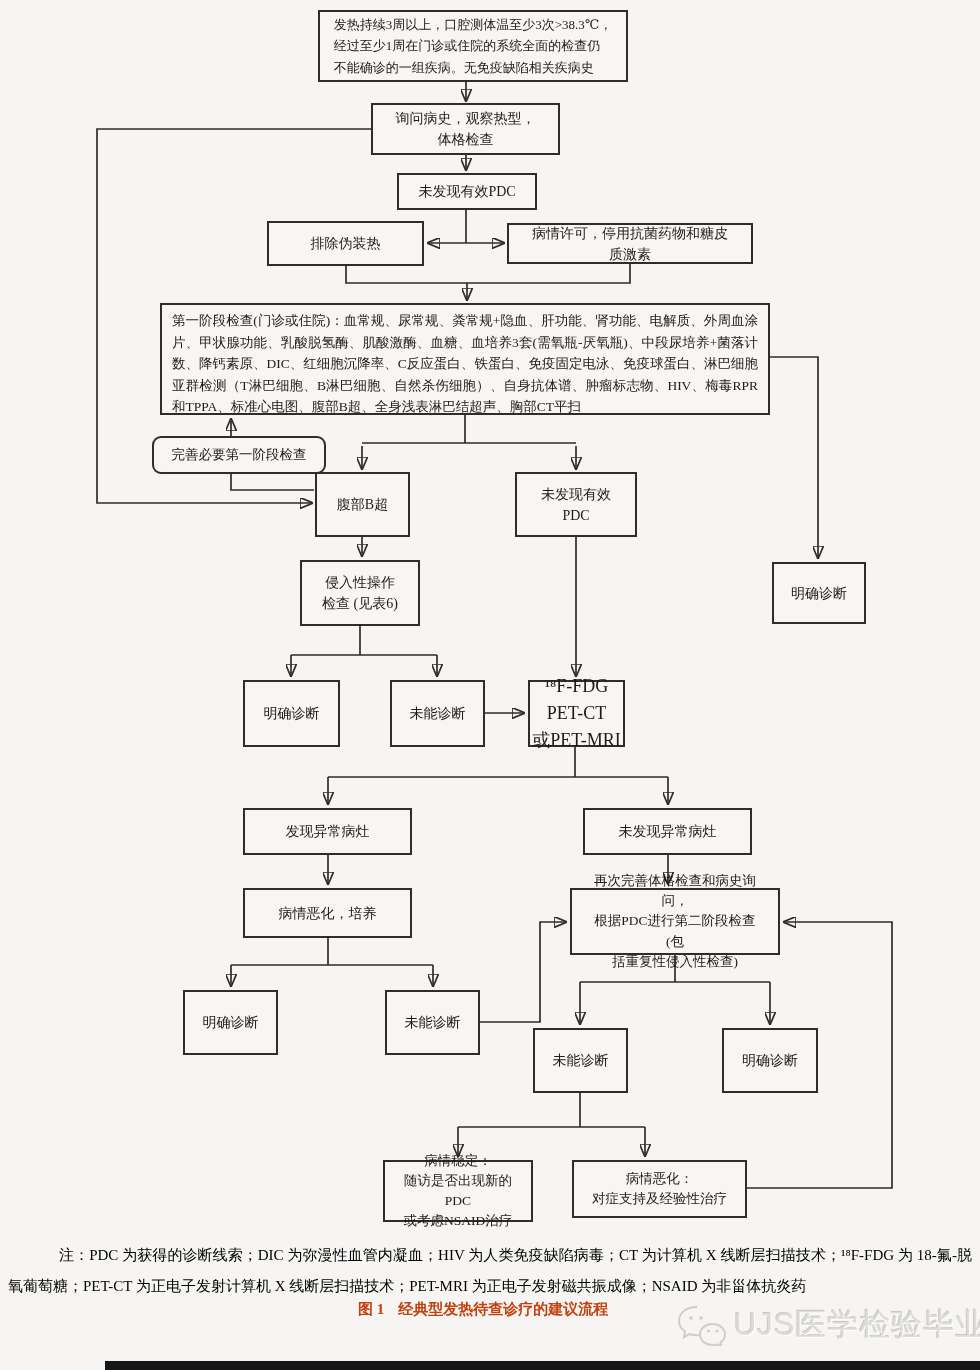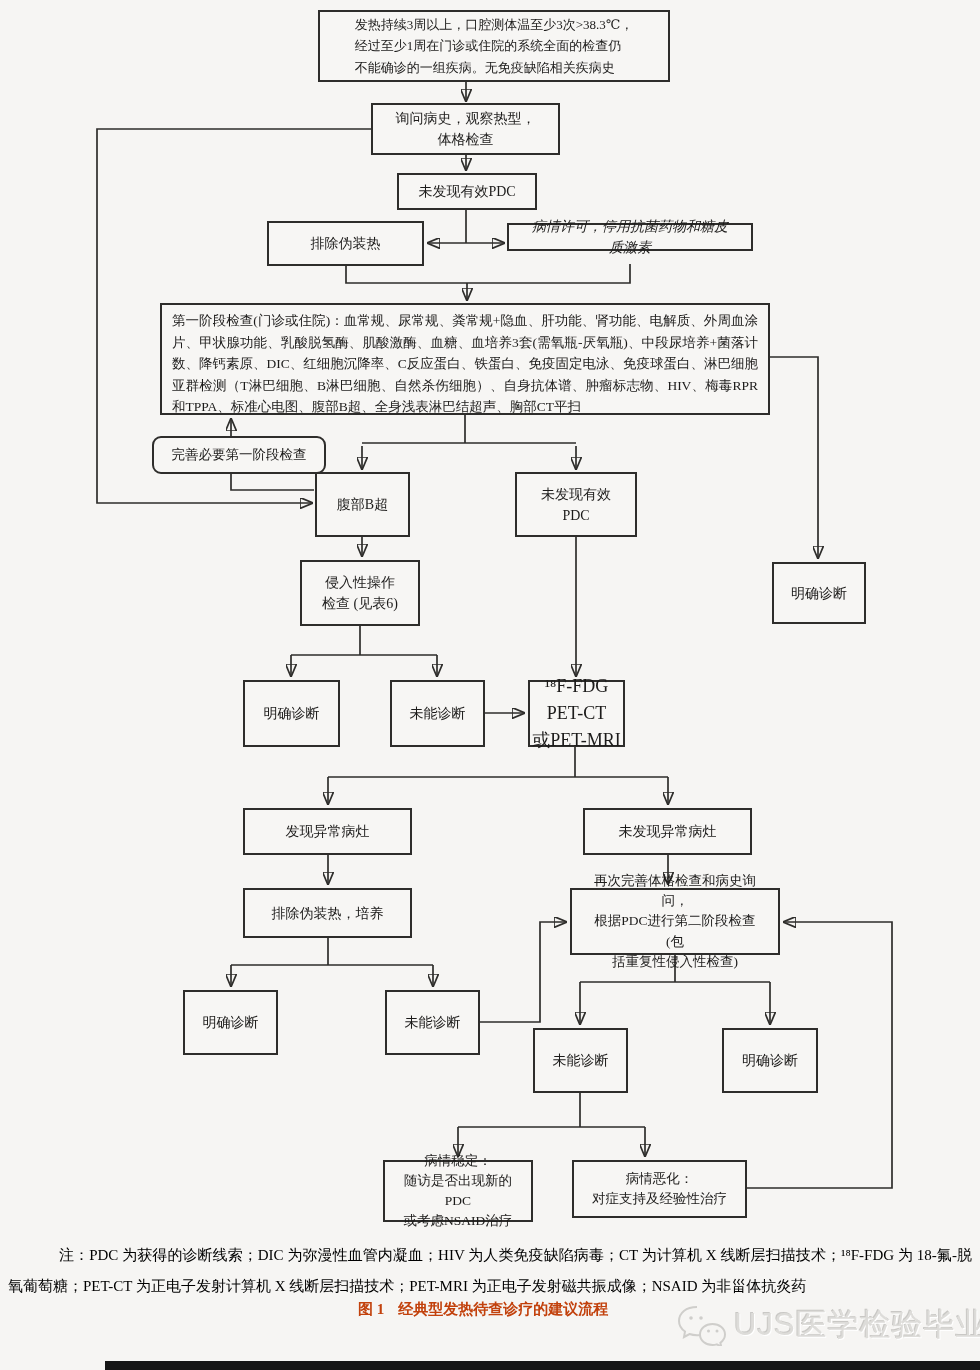"发热持续3周以上，口腔测体温至少3次>38.3℃，" div.fb { width: 352px -> 310px }
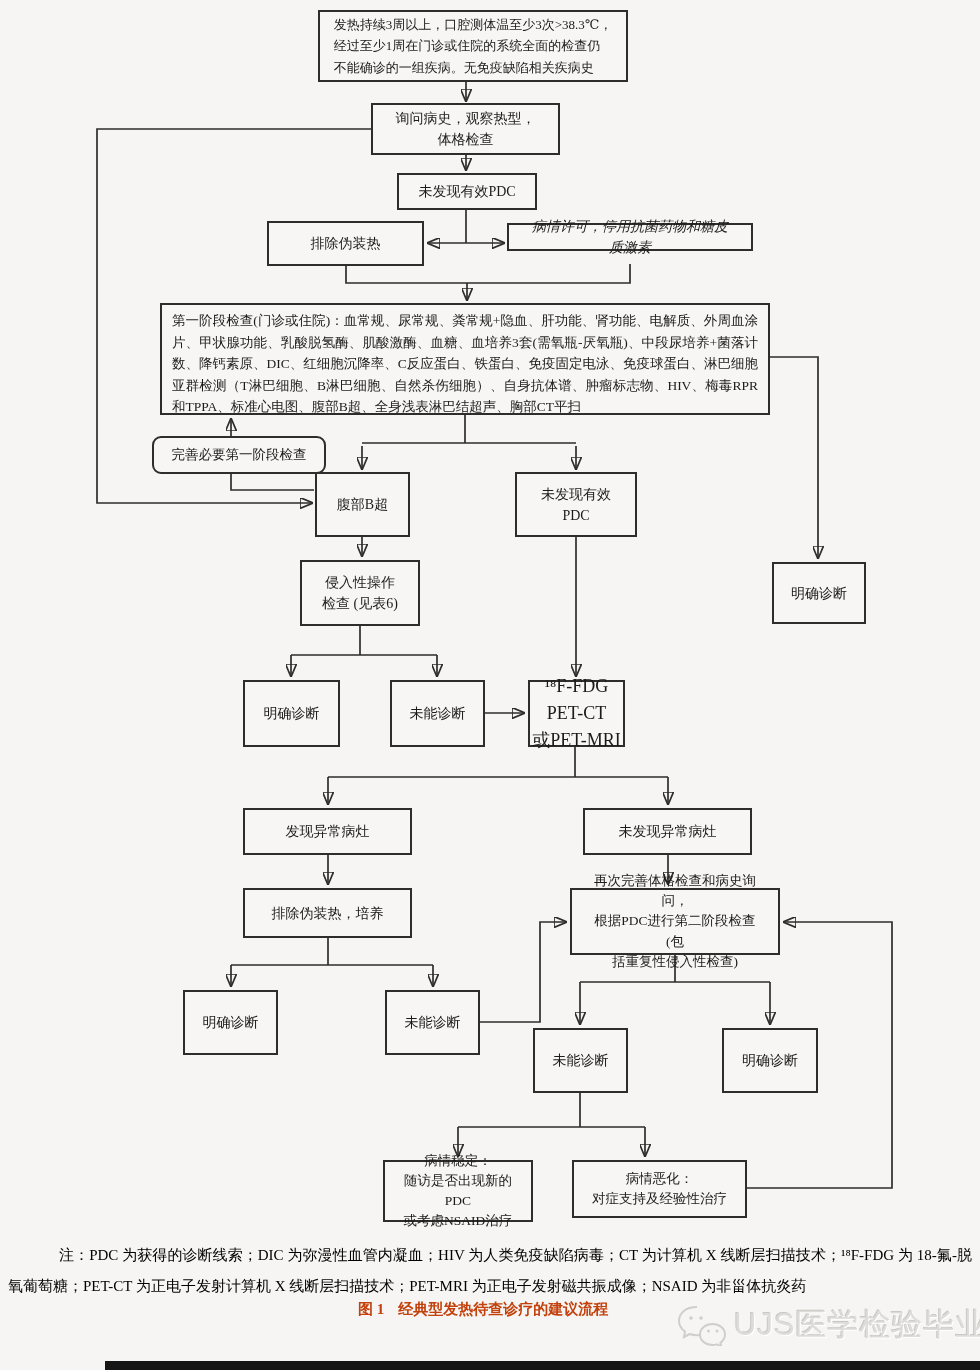"病情许可，停用抗菌药物和糖皮质激素" div.fb { font-style: italic -> none; height: 28px -> 41px }
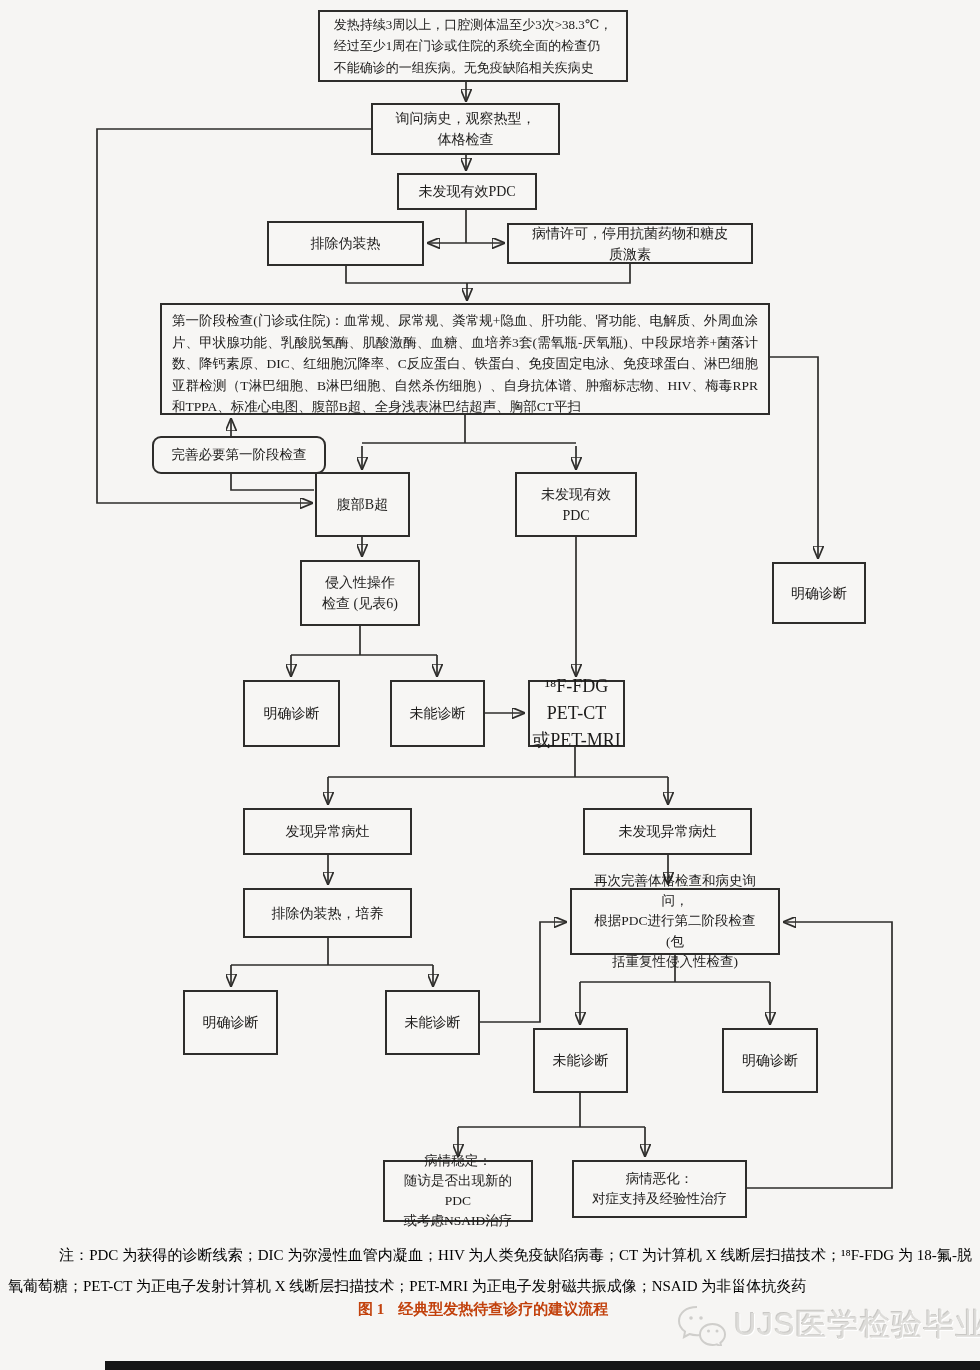"排除伪装热，培养" div.fb { text: 排除伪装热 -> 病情恶化 }
